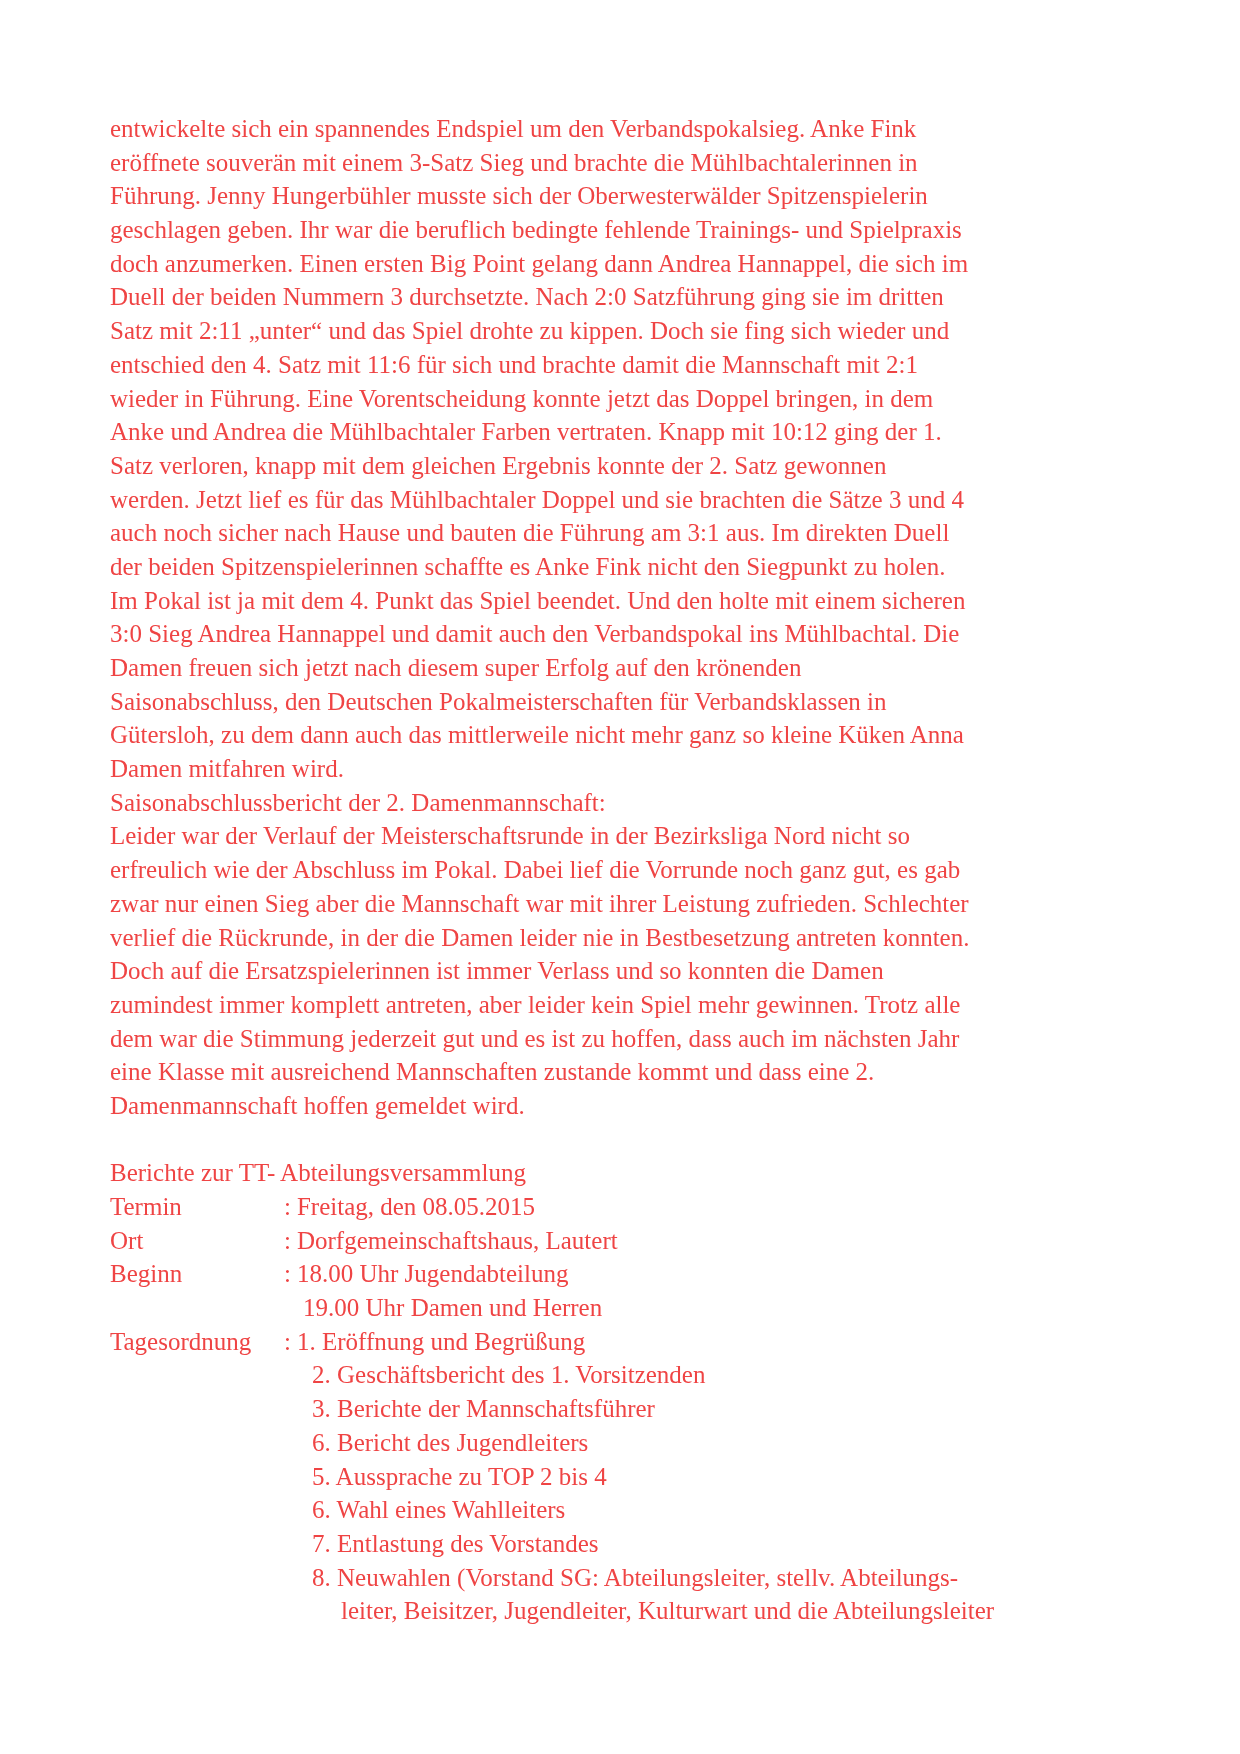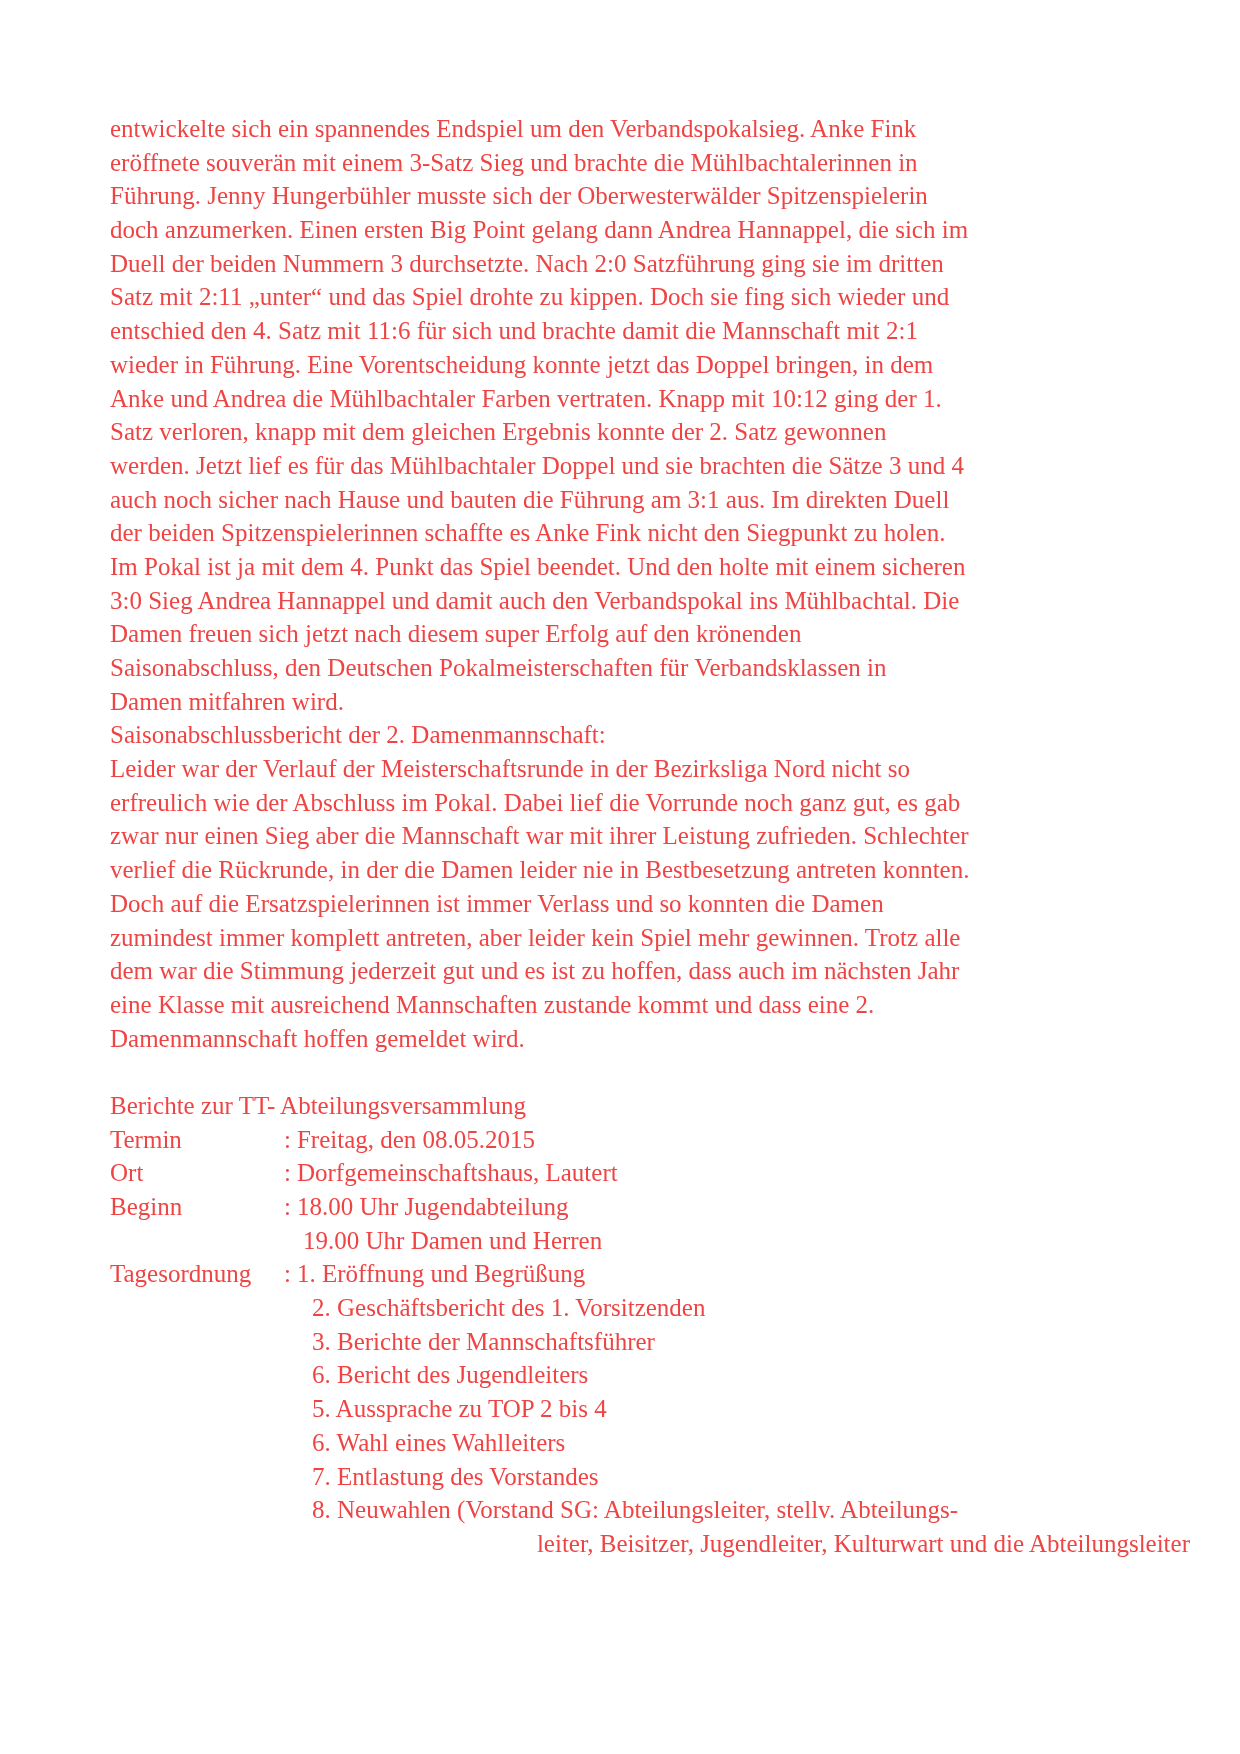"geschlagen geben. Ihr war die" div.line { html: none -> <div>geschlagen geben. Ihr war die beruflich bedingte fehlende Trainings- und Spielpraxis</div> }
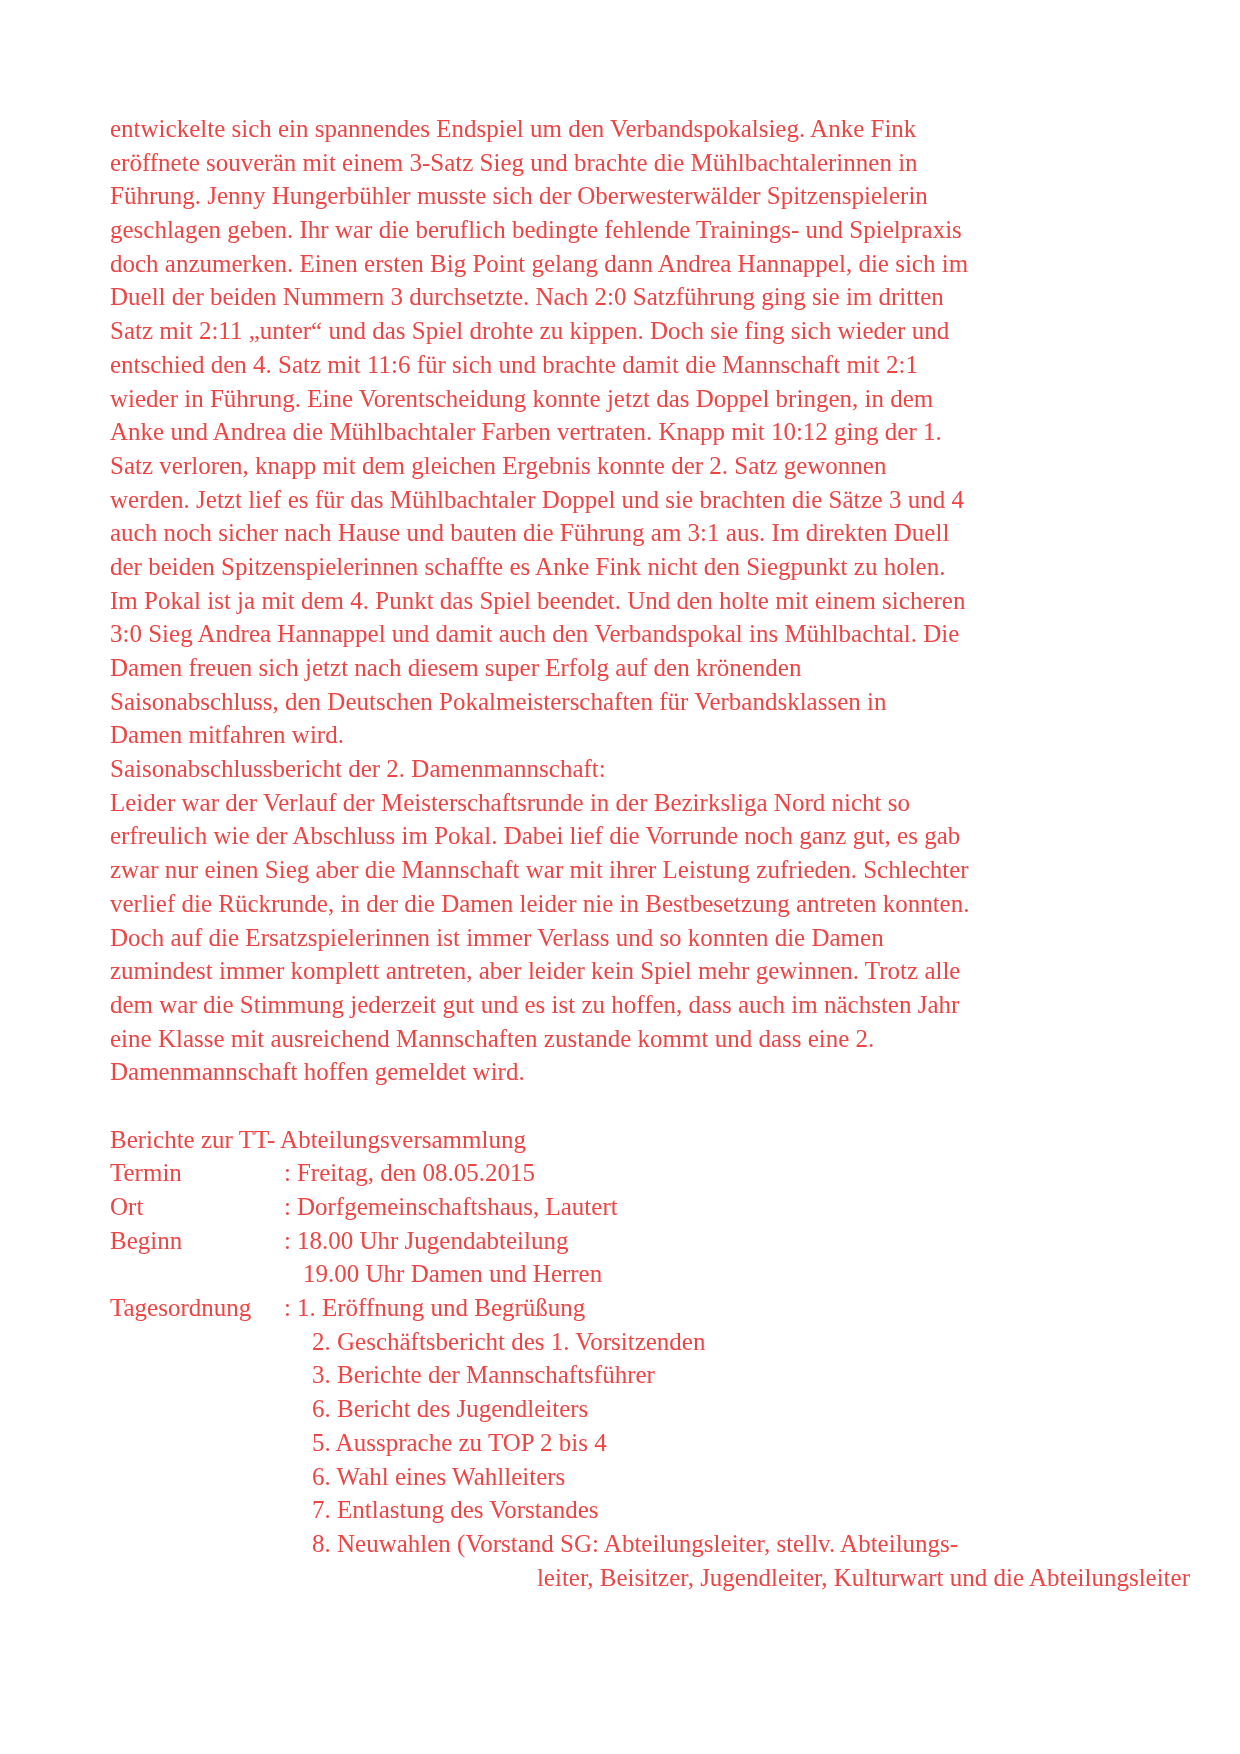"Gütersloh, zu dem dann auch" div.line { html: none -> <div>Gütersloh, zu dem dann auch das mittlerweile nicht mehr ganz so kleine Küken Anna</div> }
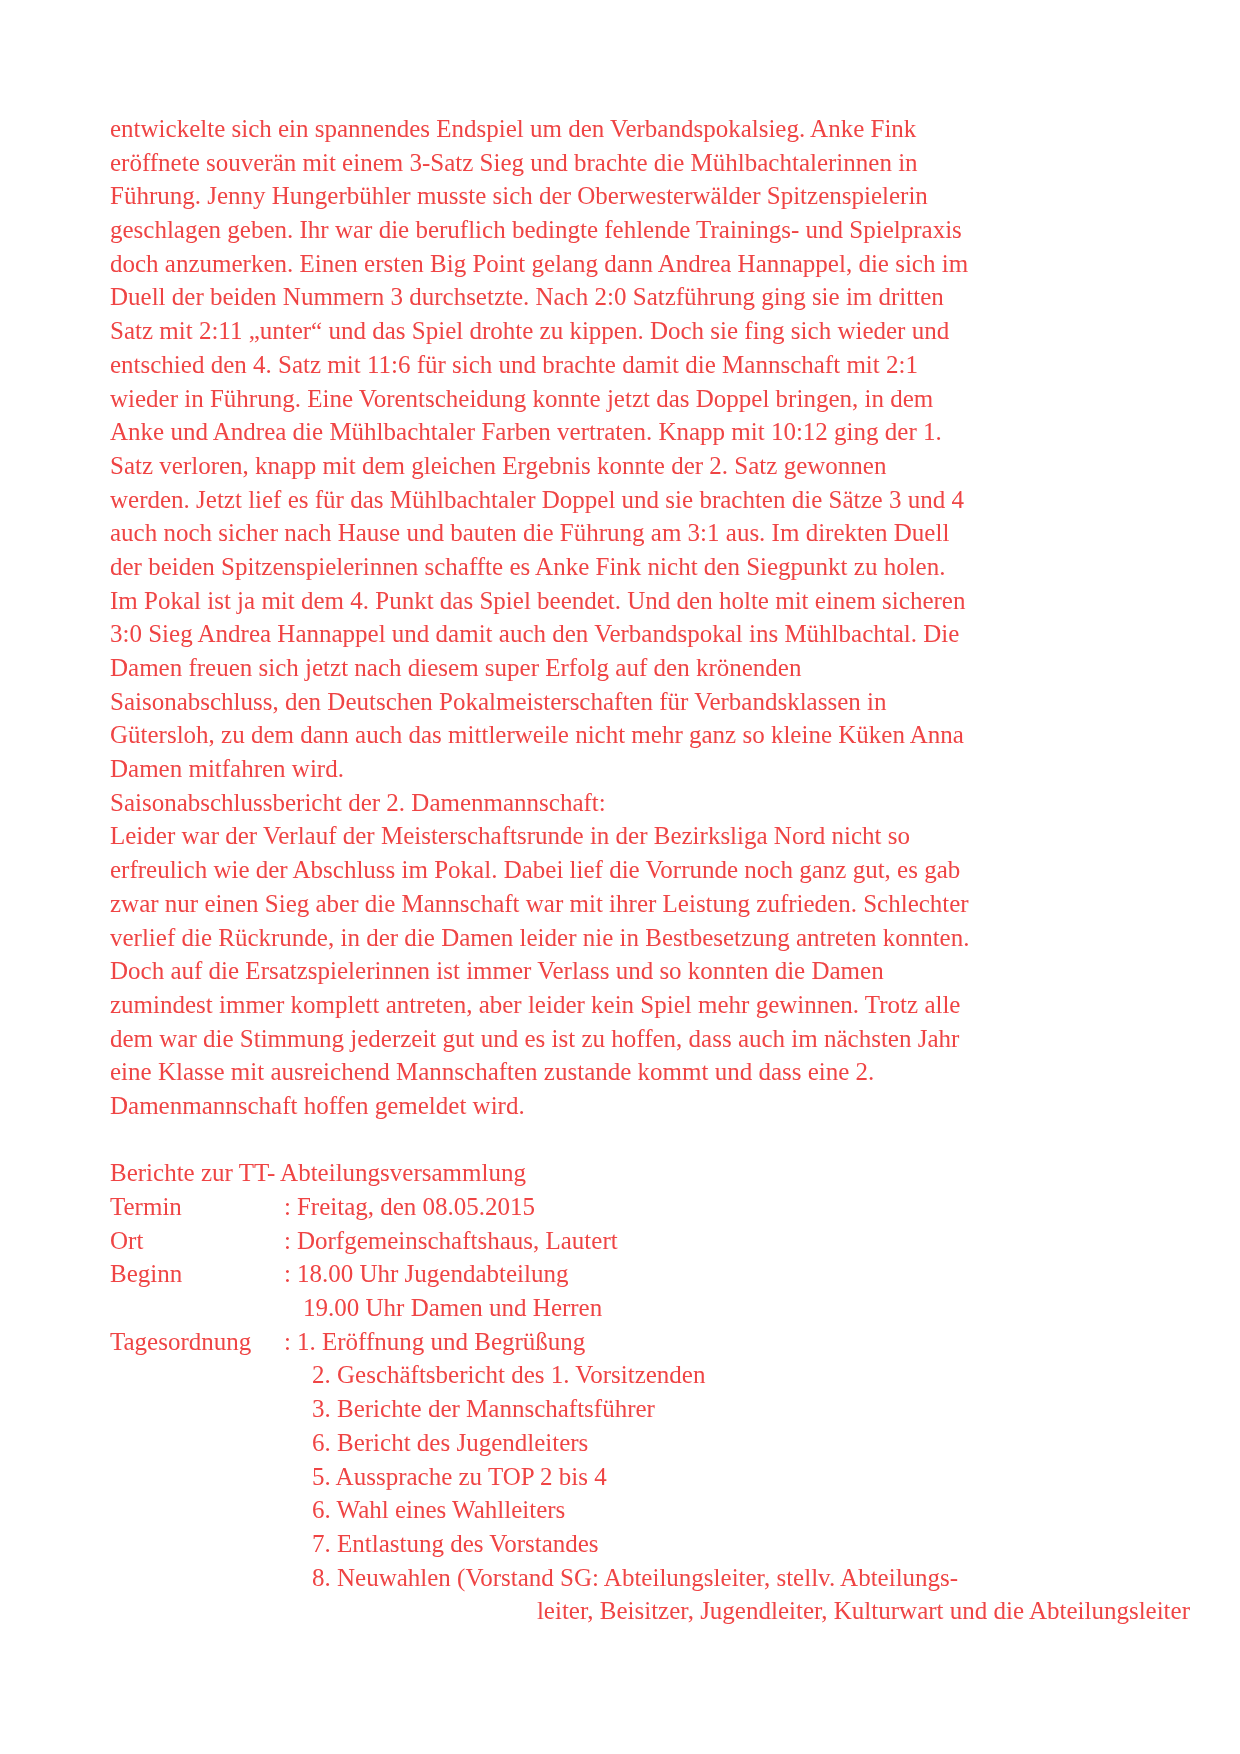"leiter, Beisitzer, Jugendleiter," .agenda-continuation { text-align: right -> none }
